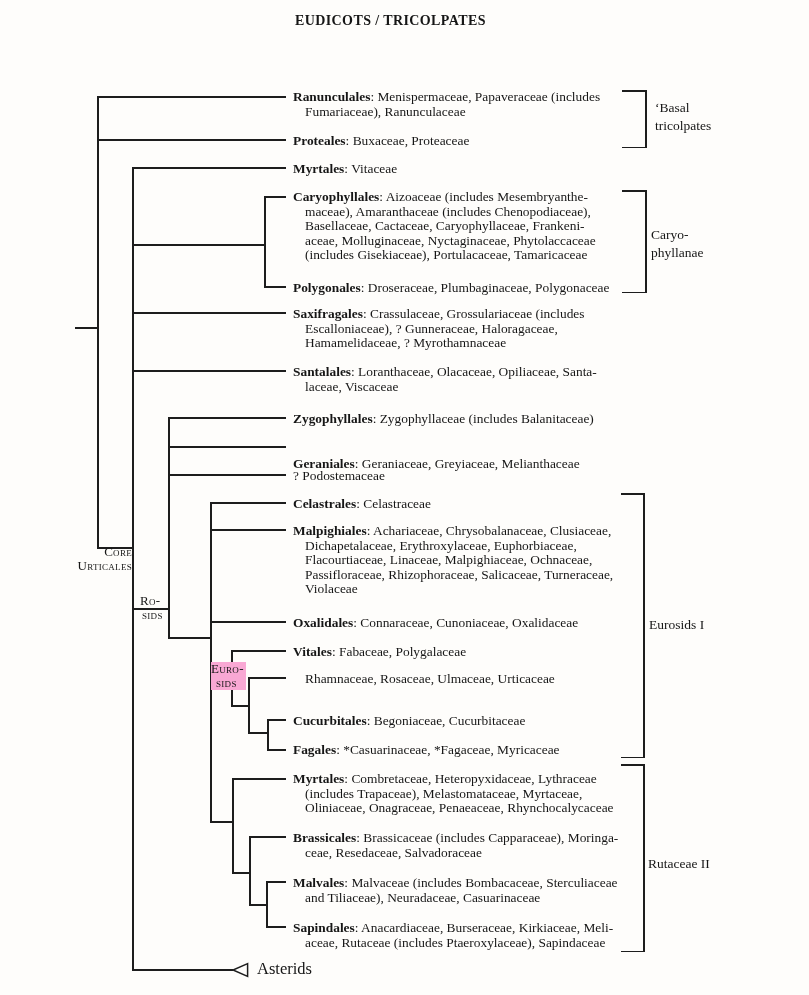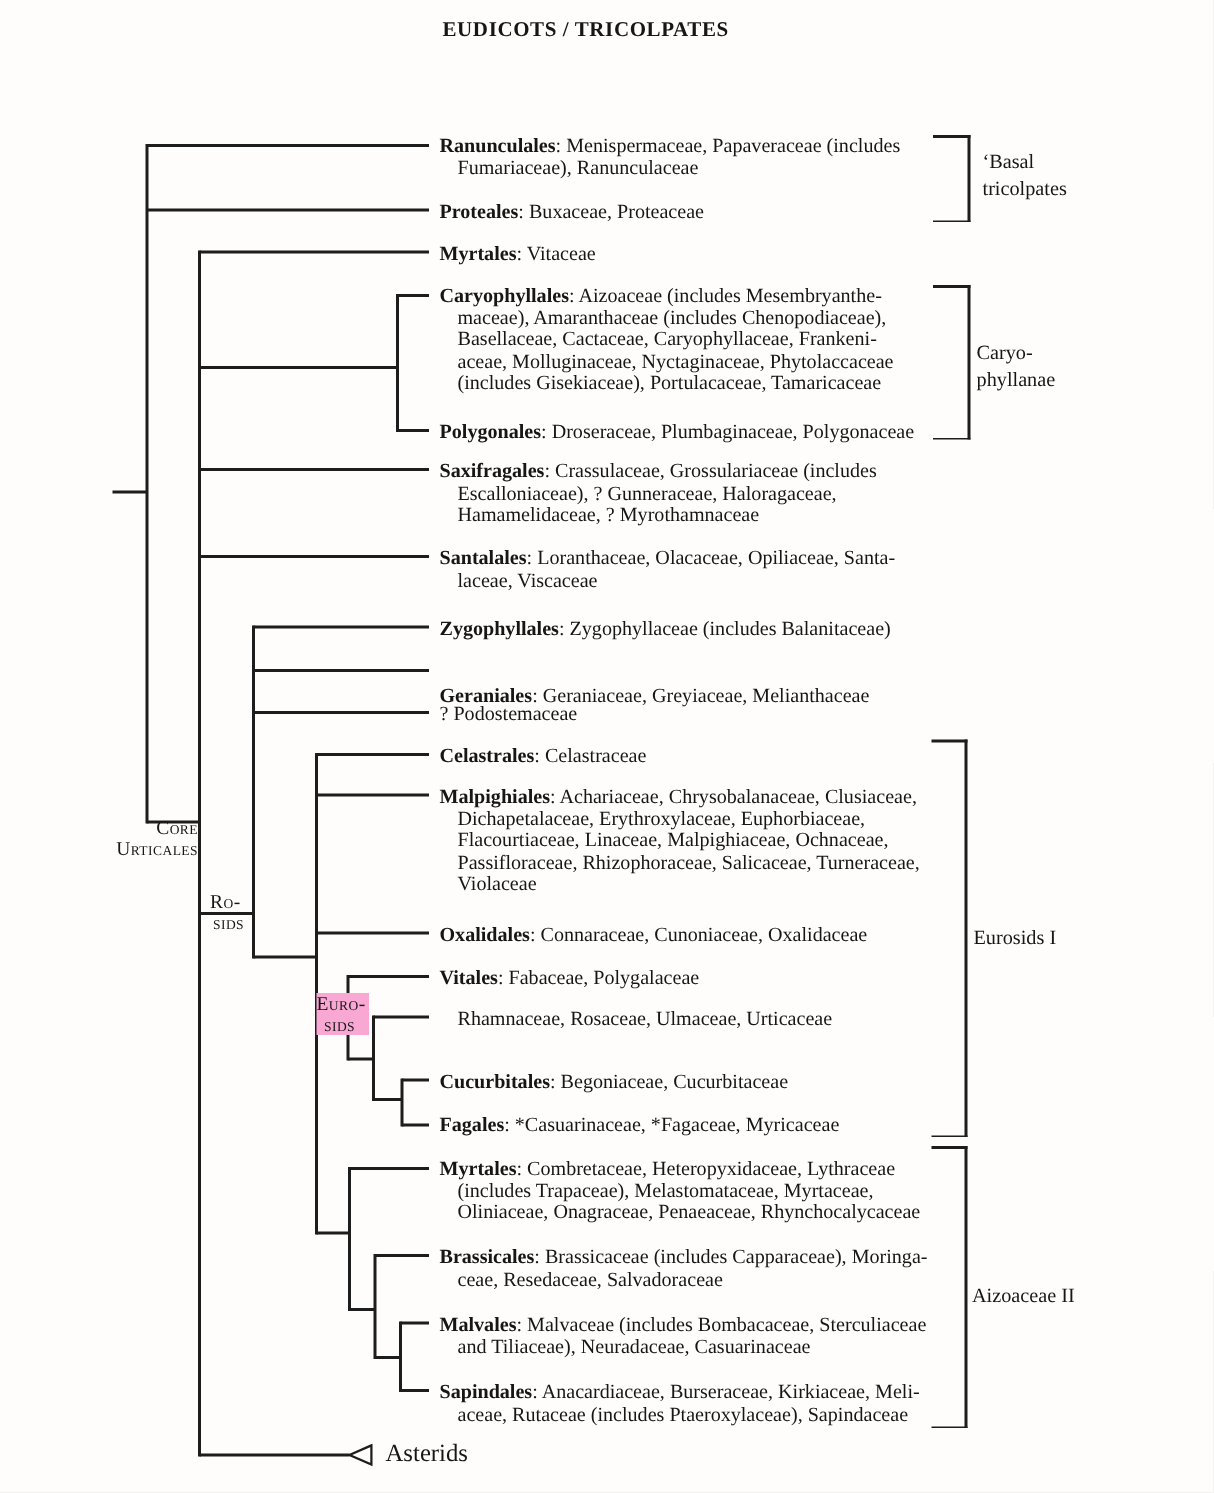"Aizoaceae II" div { text: Aizoaceae -> Rutaceae }
